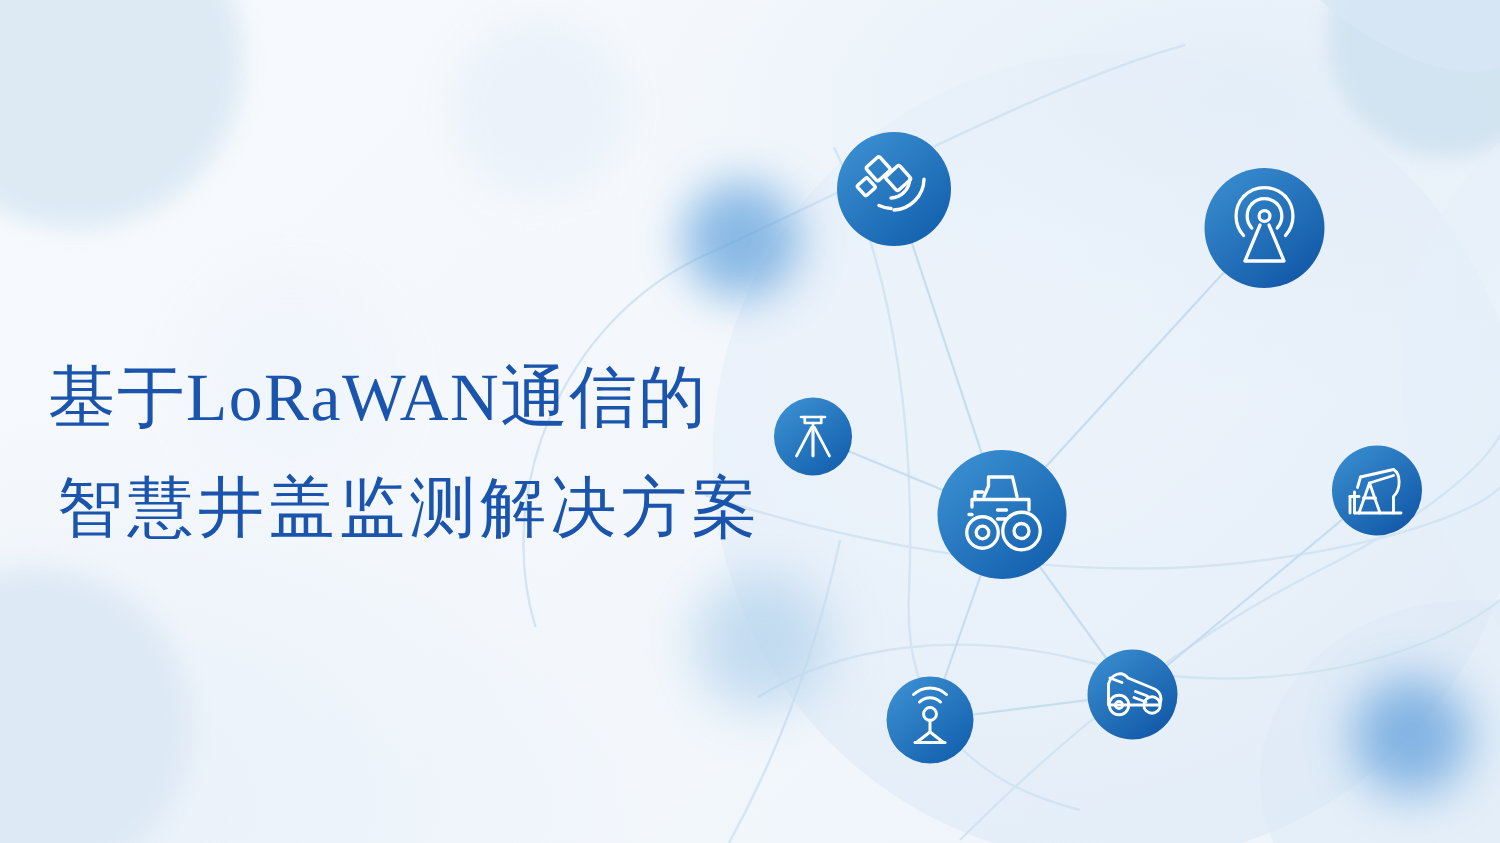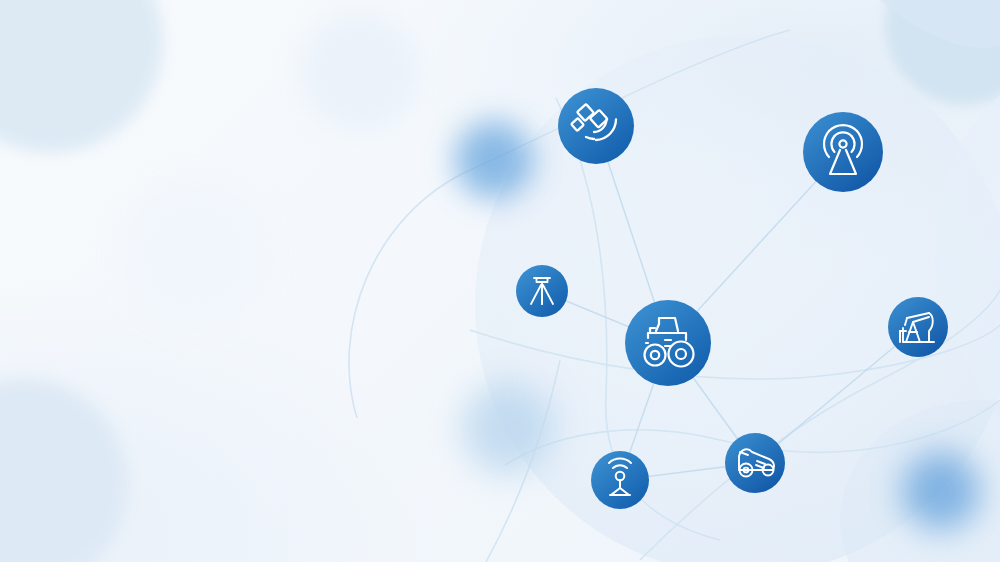"基于LoRaWAN通信的" div.title-block { html: none -> <div> <div>基于LoRaWAN通信的</div> <div>智慧井盖监测解决方案</div> </div> }
